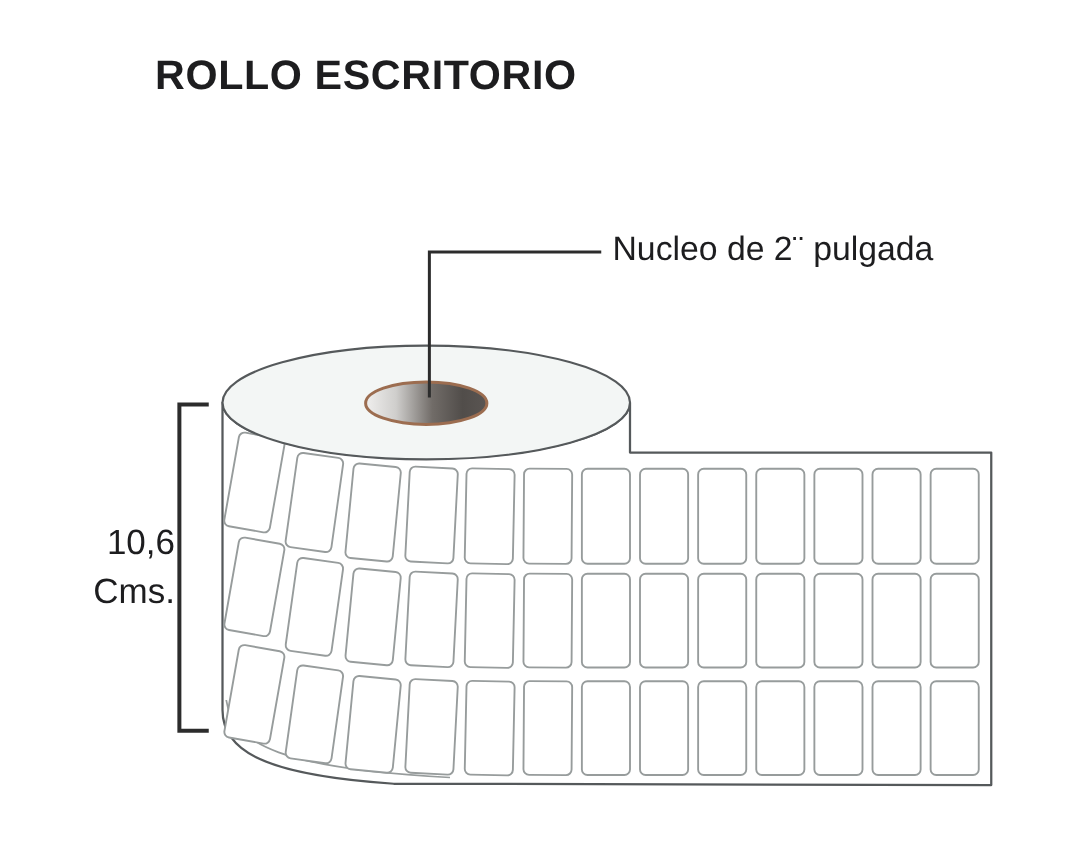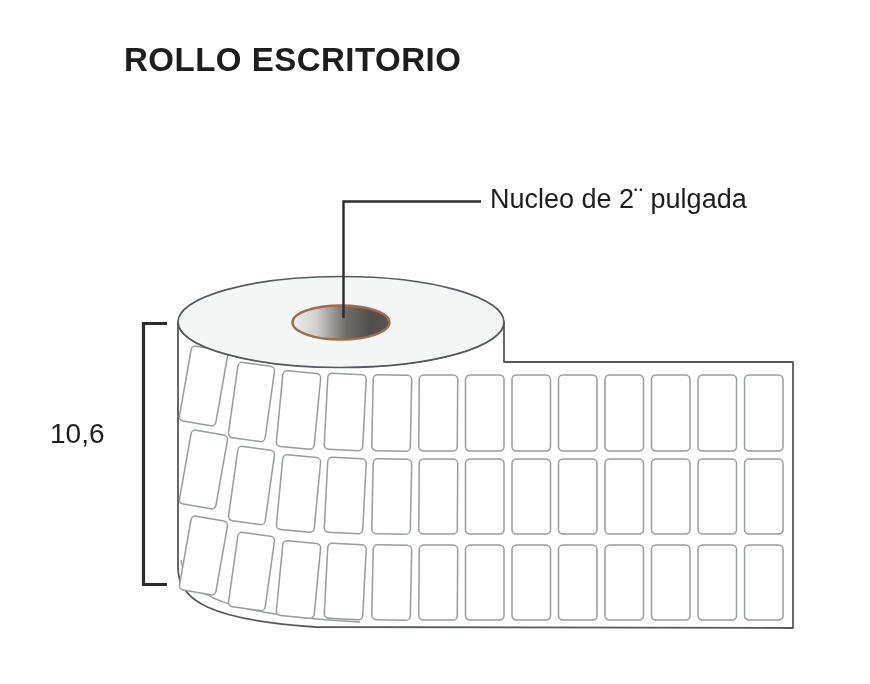"10,6" .dim-label { text-align: none -> right }
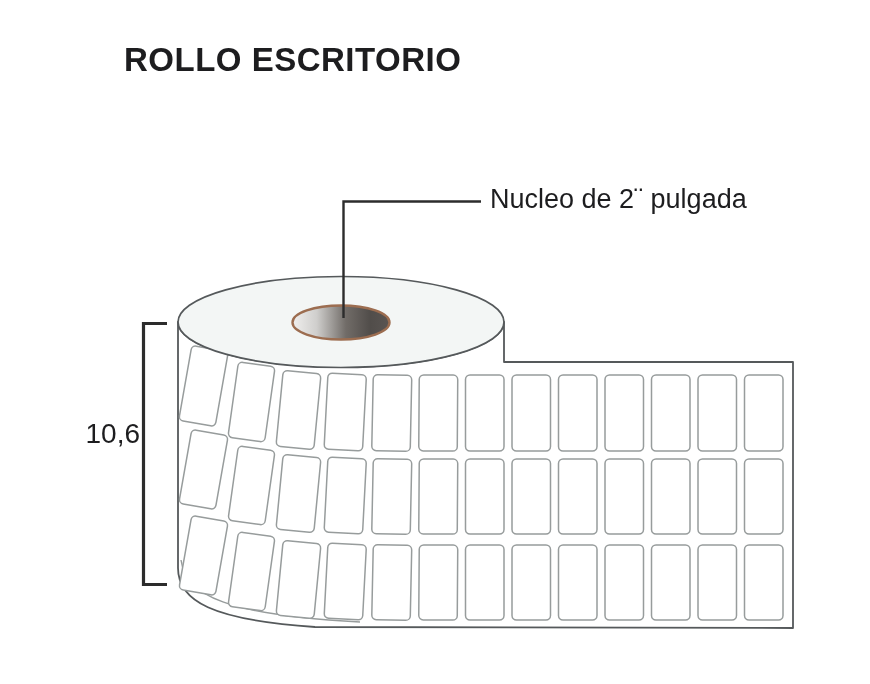"Cms." div { html: none -> <div>Cms.</div> }
